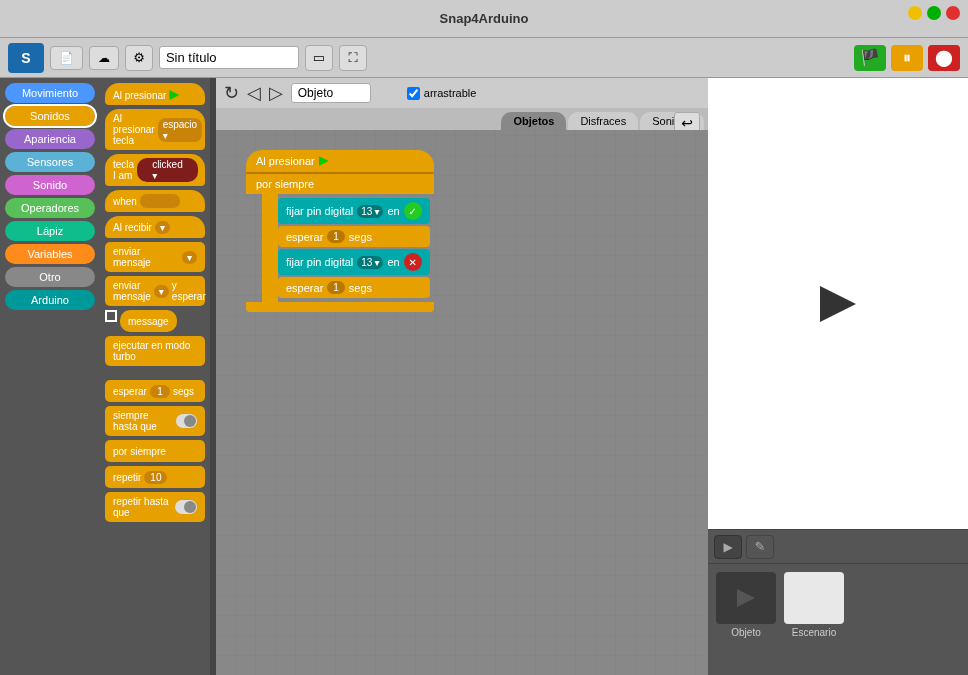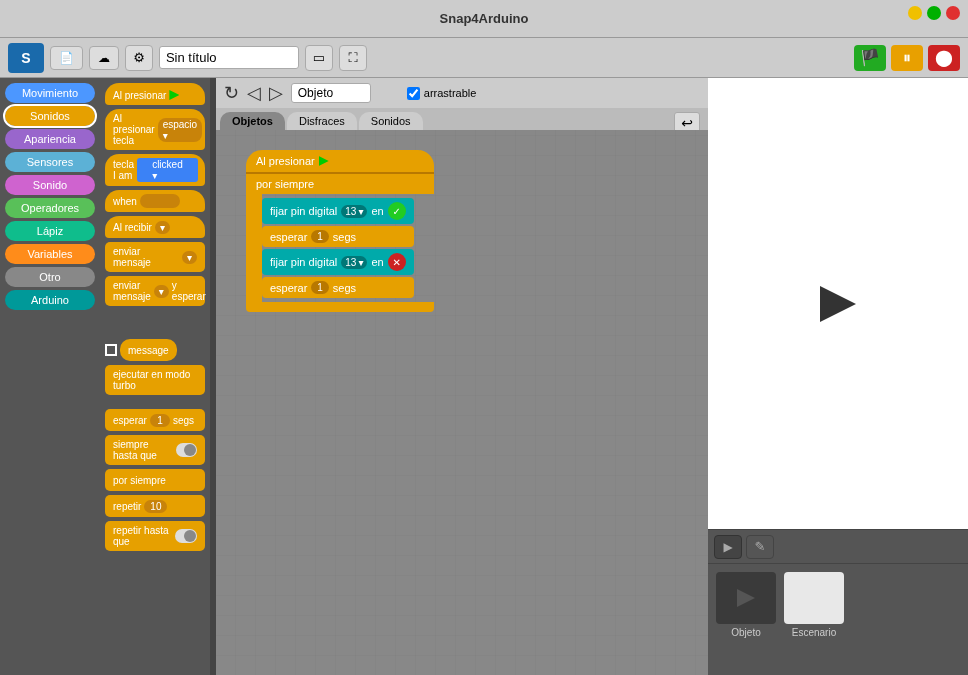"Objetos" div { justify-content: none -> flex-end }
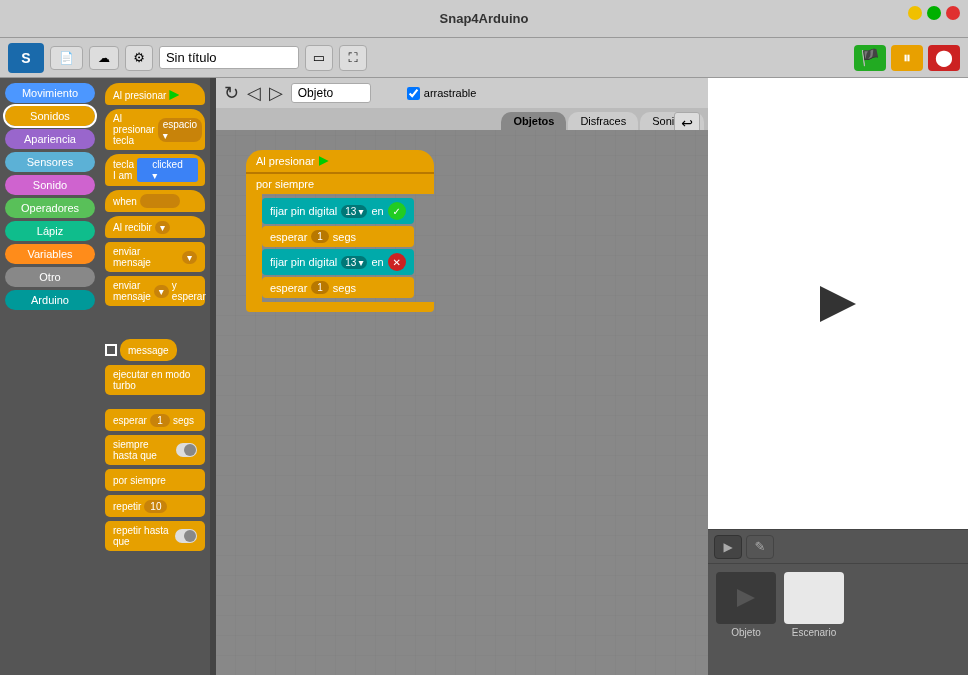"clicked ▾" .block-clicked { background: #3b82f6 -> #7f1d1d; border-radius: 3px -> 10px }
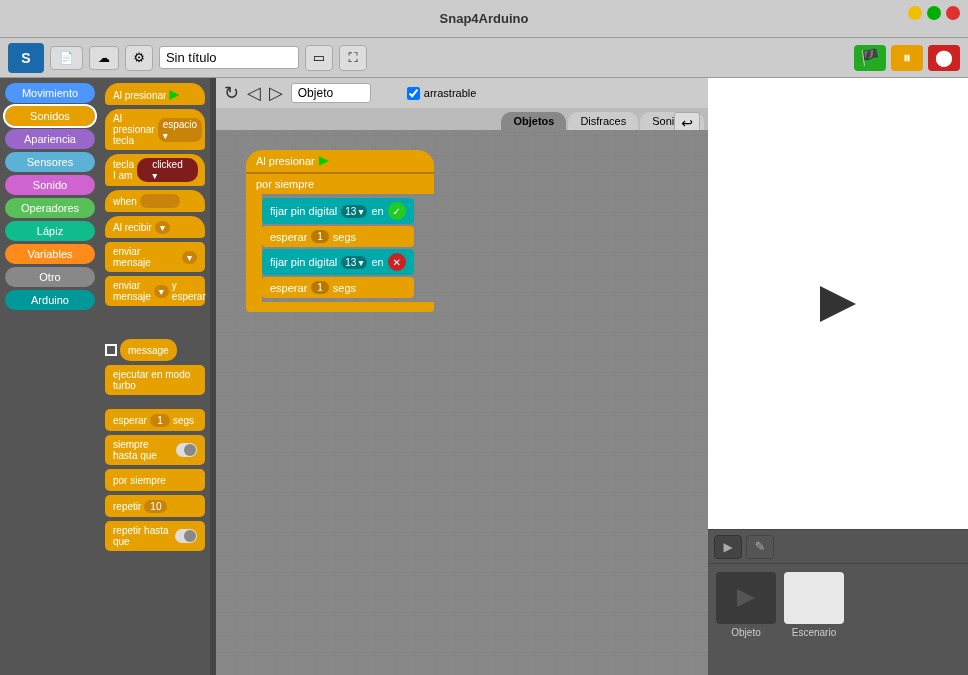"fijar pin digital" div { margin-left: none -> 16px }
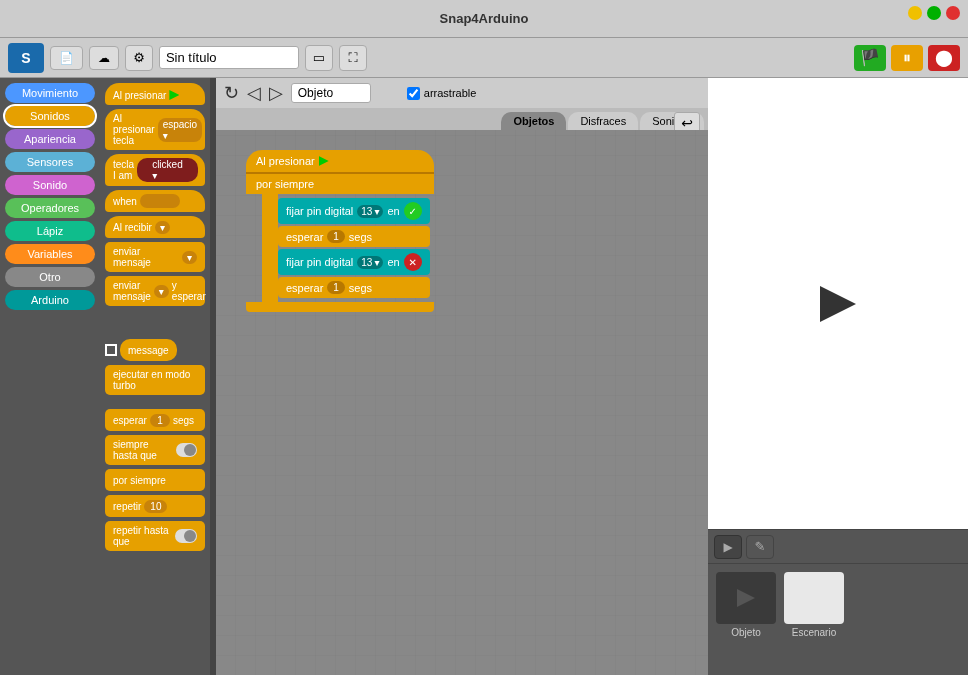"message" div { align-items: center -> flex-start; margin-top: 29px -> none }
